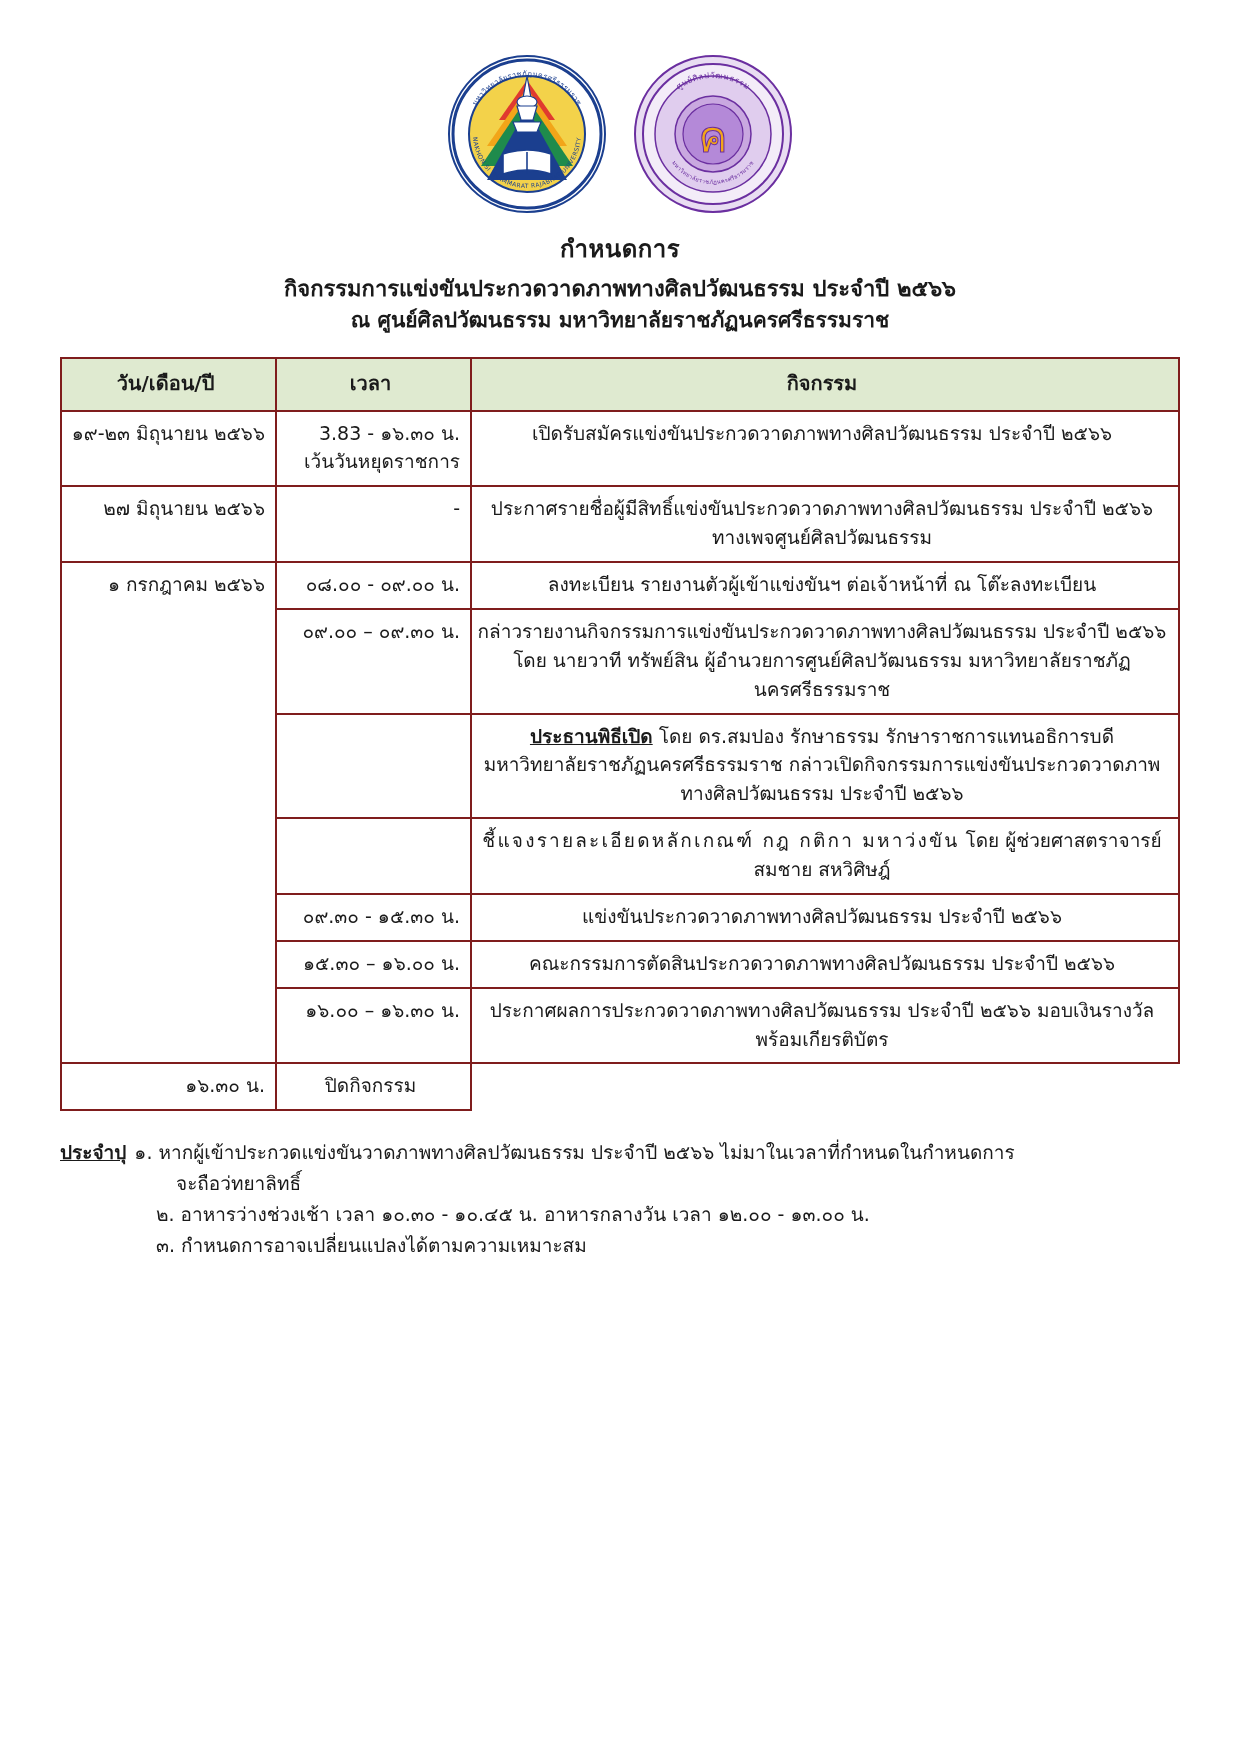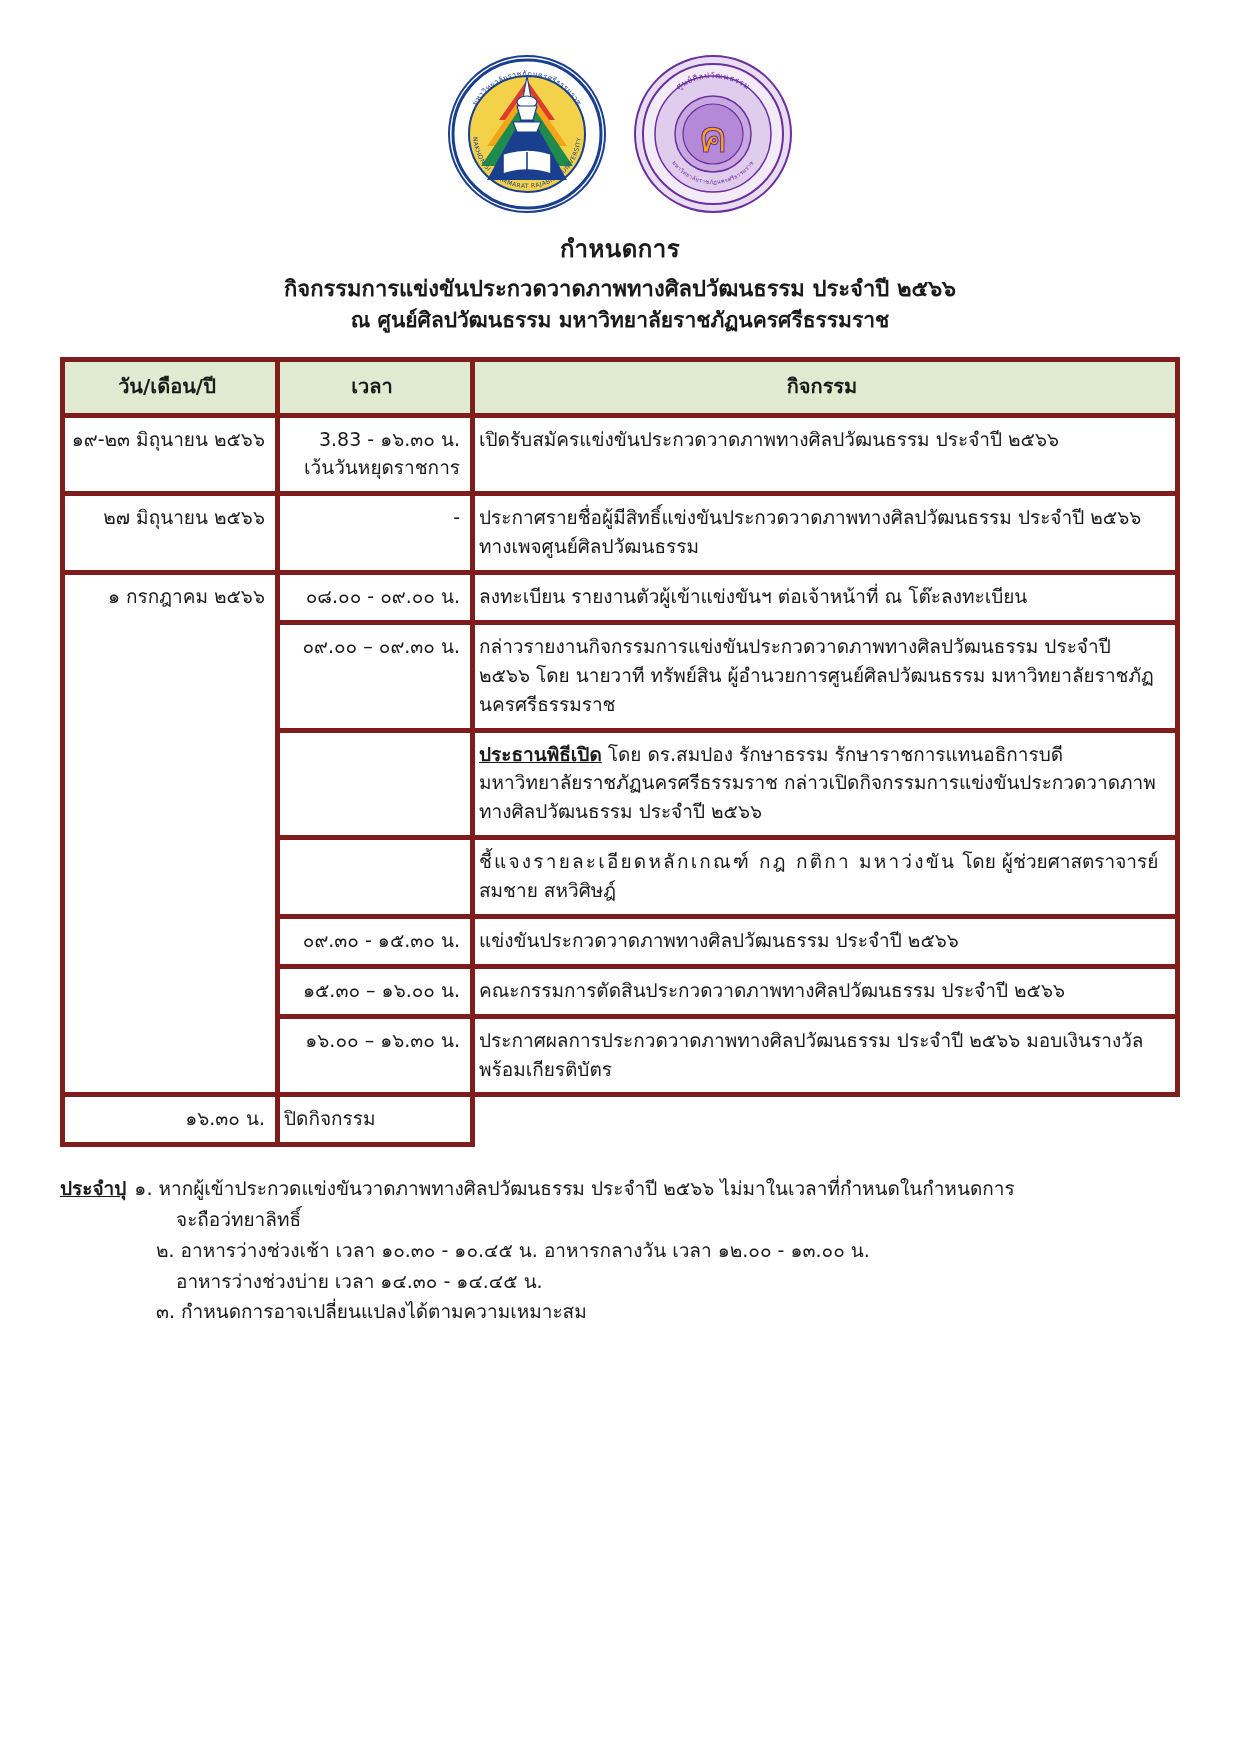"วัน/เดือน/ปี" table.schedule th, table.schedule td { border: 5px solid #7f1d1d -> 2px solid #7f1d1d }
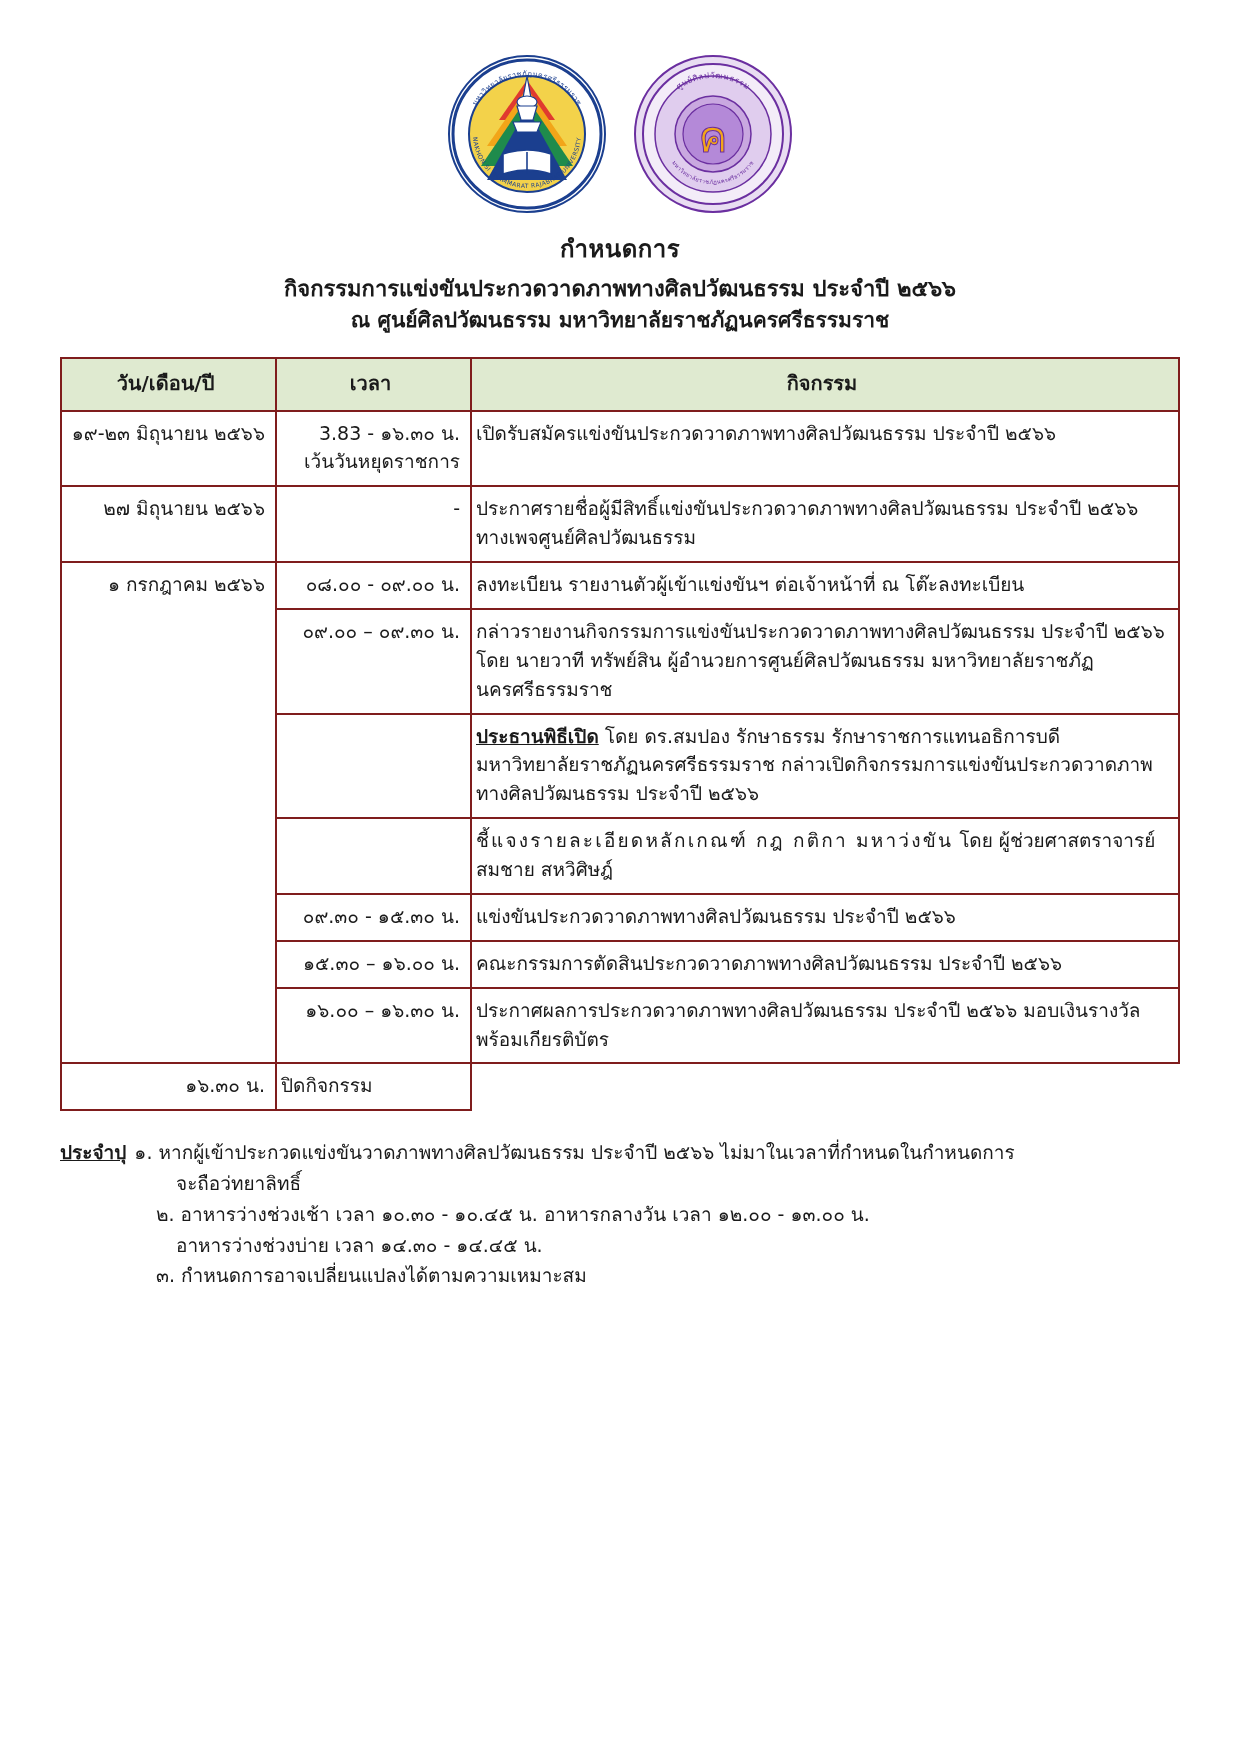"เปิดรับสมัครแข่งขันประกวดวาดภาพทางศิลปวั" td.act { text-align: left -> center }
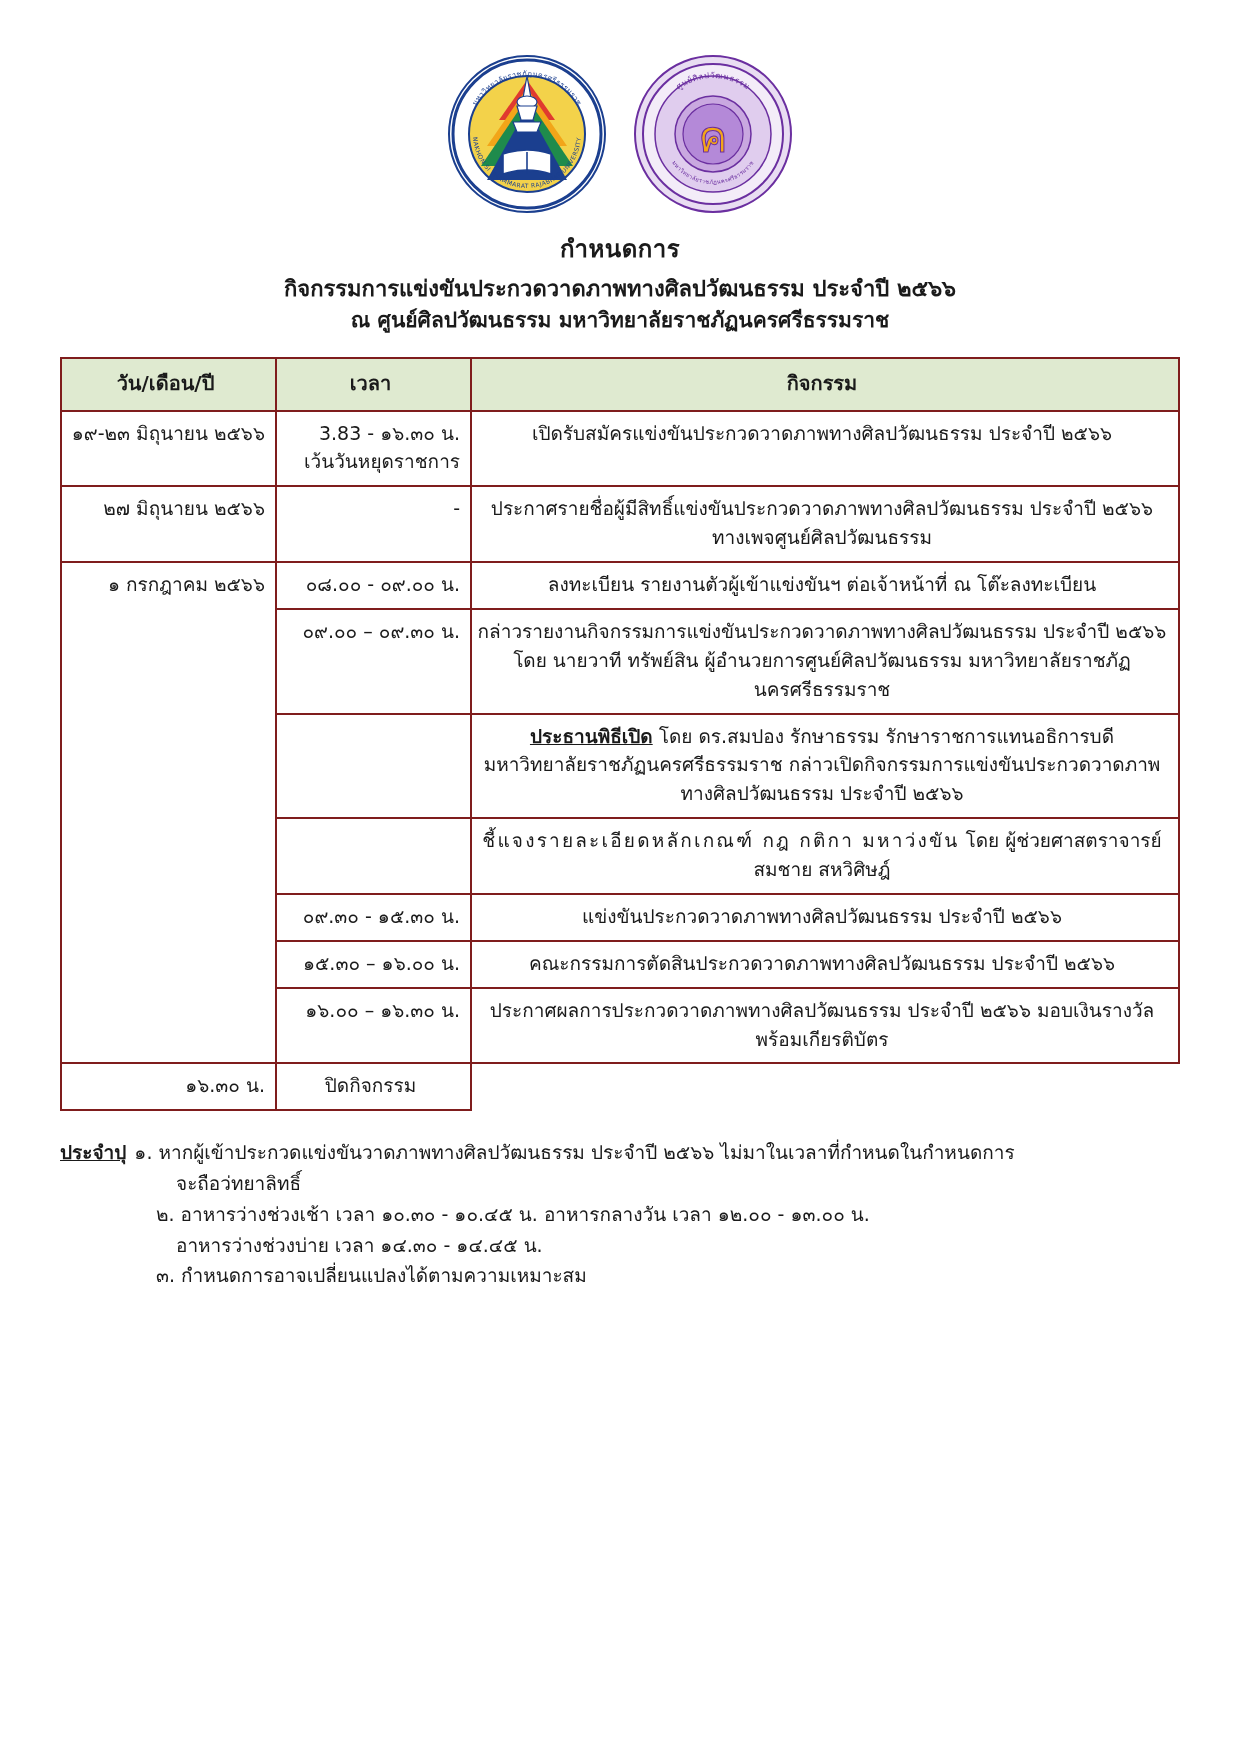"อาหารว่างช่วงบ่าย เวลา ๑๔.๓๐ - ๑๔.๔๕" div.indent2 { html: <div>อาหารว่างช่วงบ่าย เวลา ๑๔.๓๐ - ๑๔.๔๕ น.</div> -> none }
